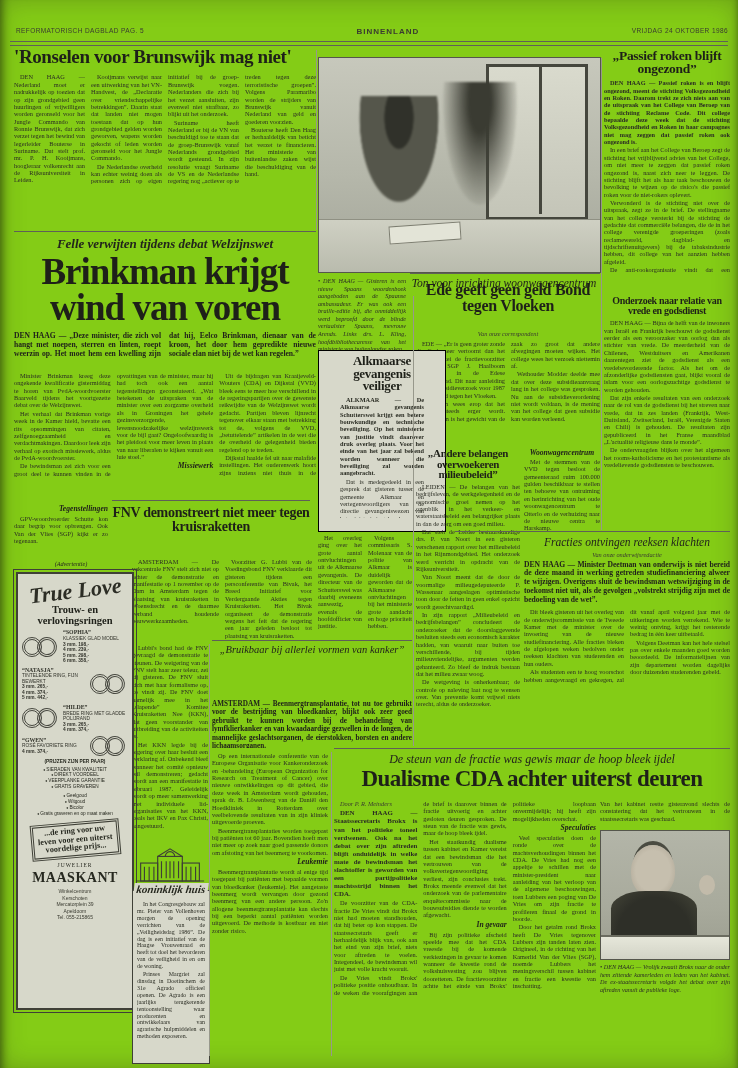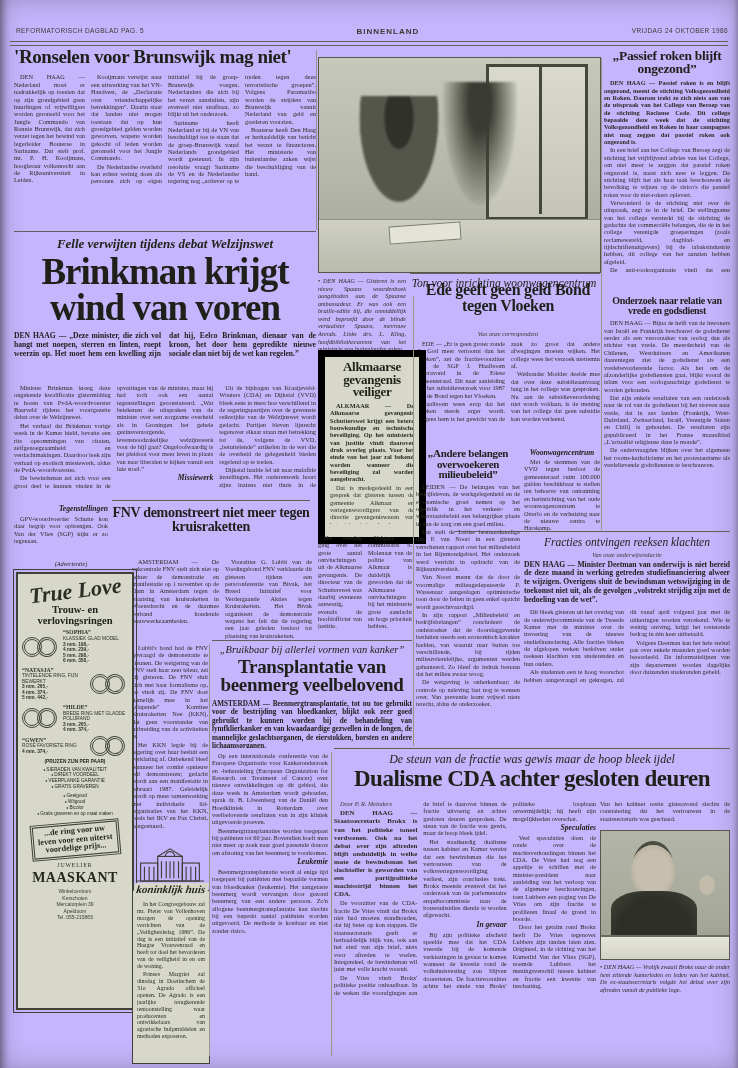"BINNENLAND" .page { background: #c4b5fd -> #84cc16 }
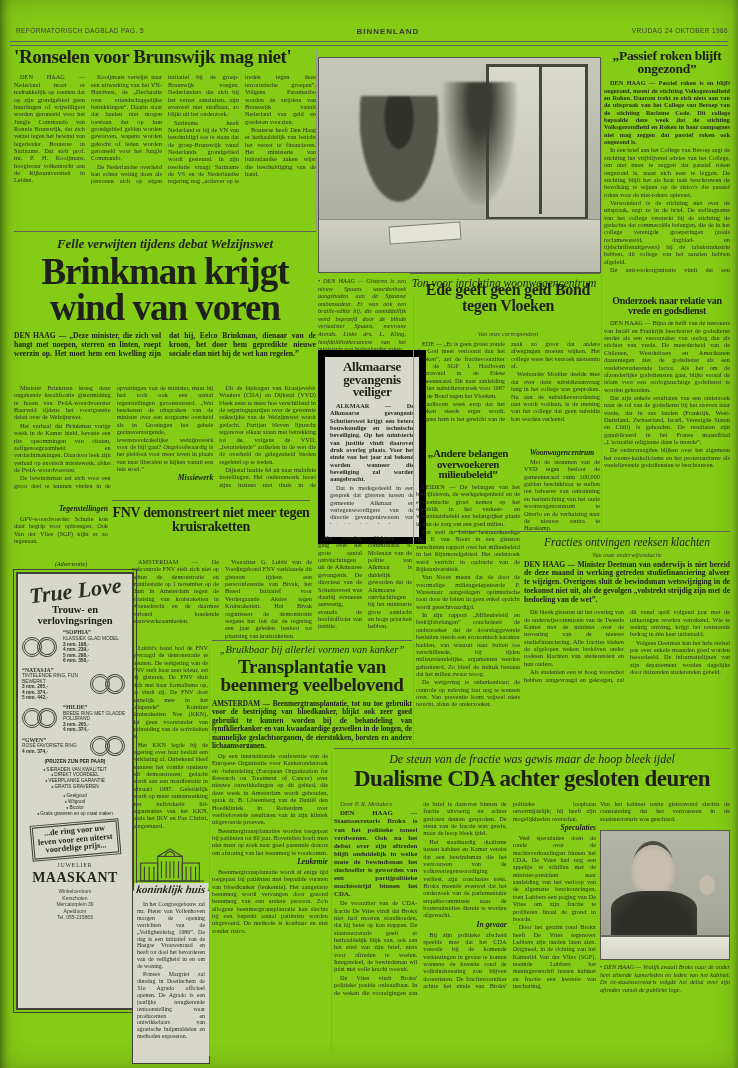"Alkmaarse gevangenis veiliger" .boxed { border: 7px solid #000000 -> 1px solid #000000; padding: 4px 5px -> 4px 21px }
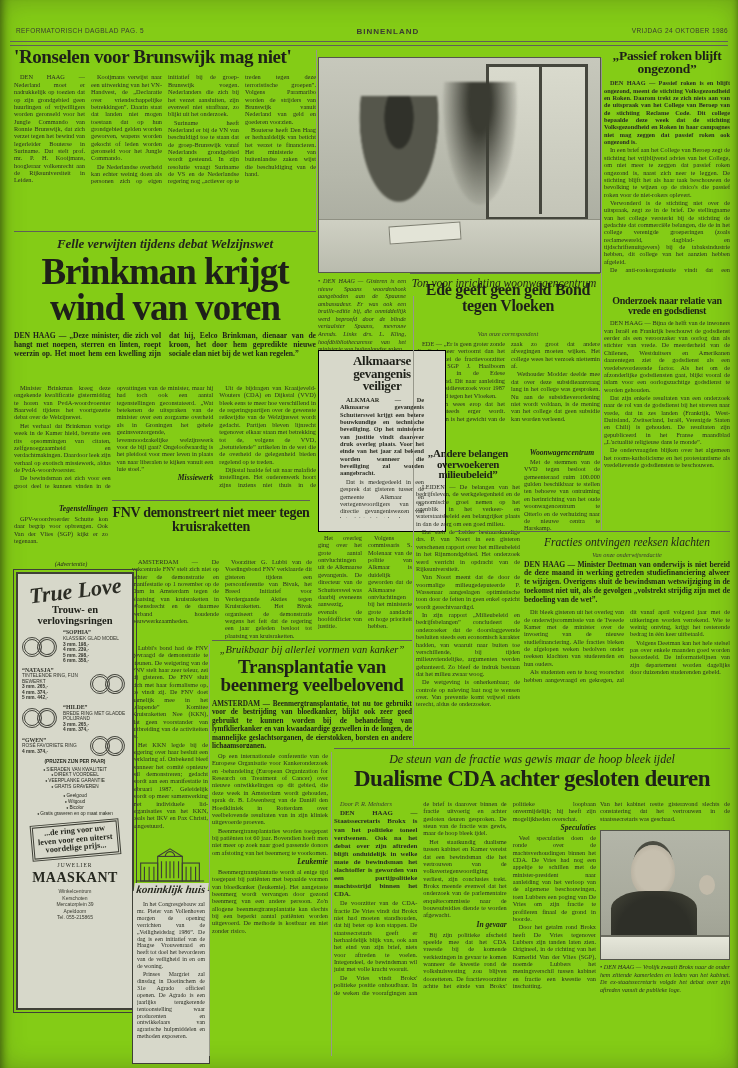"Missiewerk" div.abs { top: 384px -> 372px }
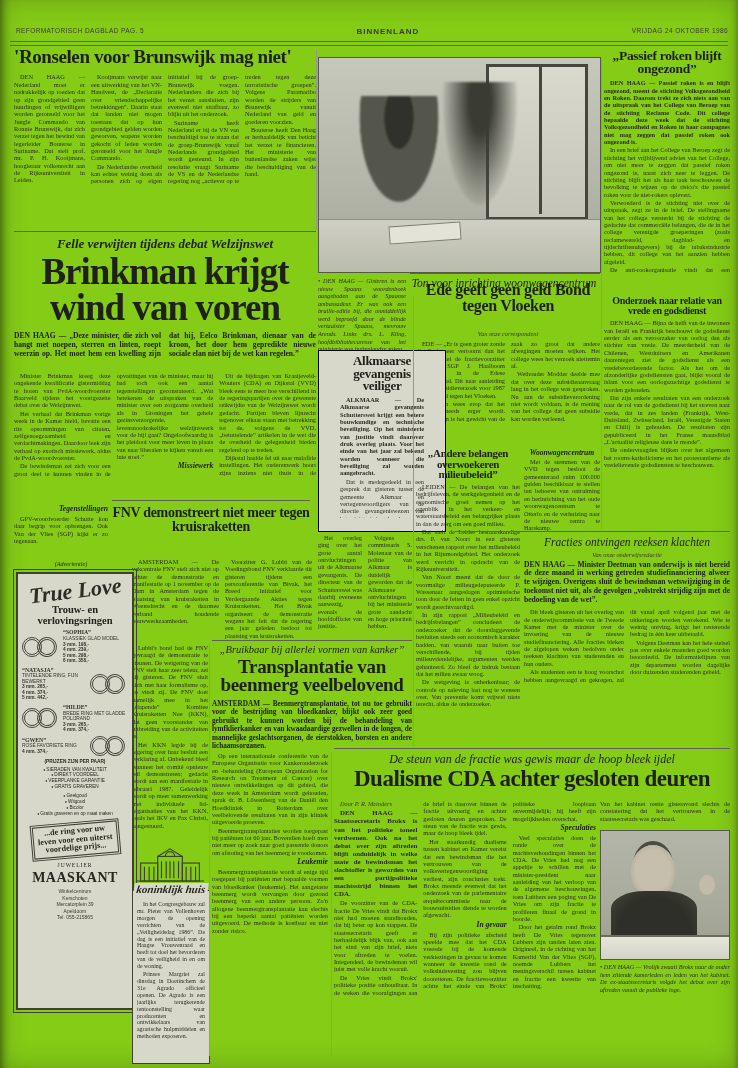"Transplantatie van beenmerg veelbelovend" div.abs { html: <div>Transplantatie van beenmerg veelbelovend</div> -> none }
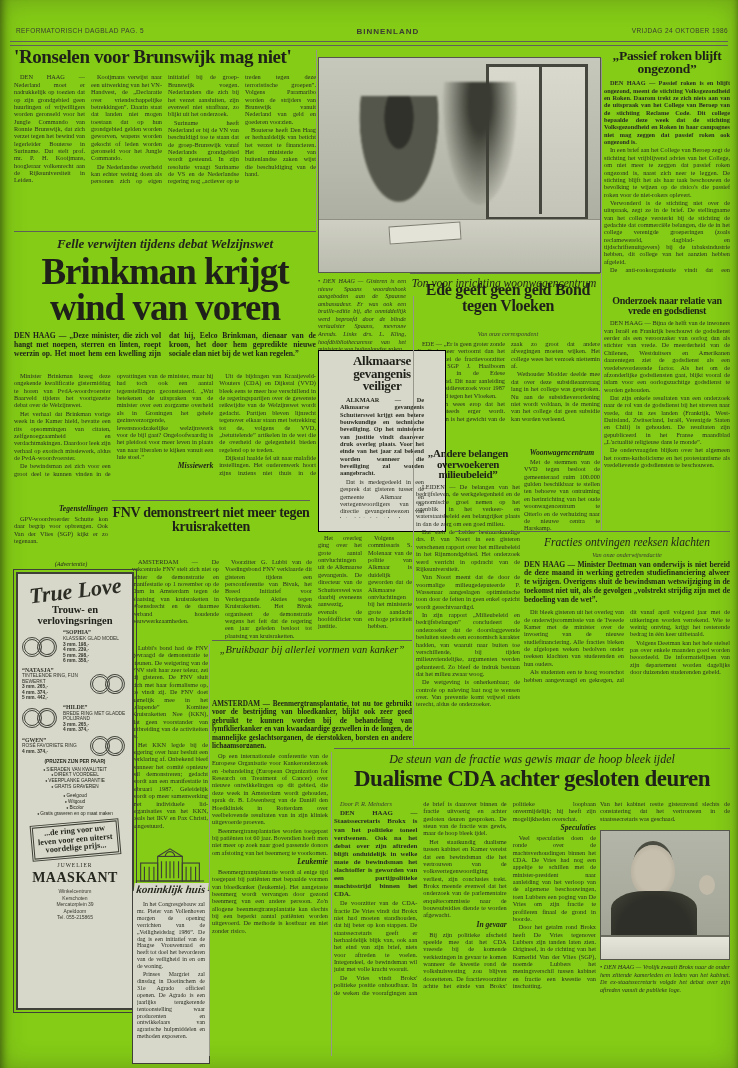"Dualisme CDA achter gesloten deuren" div.abs { text: gesloten -> uiterst }
